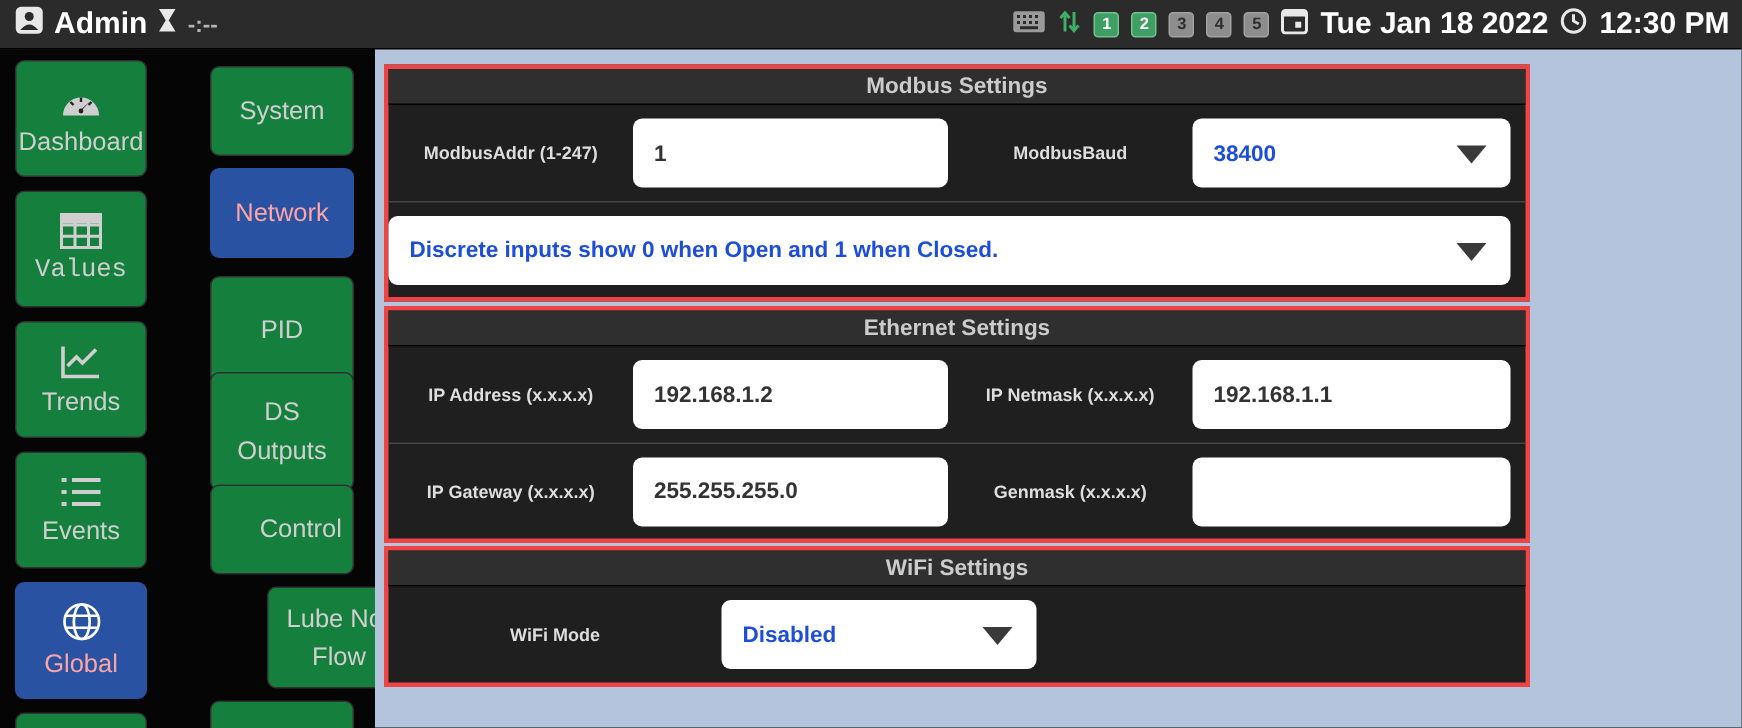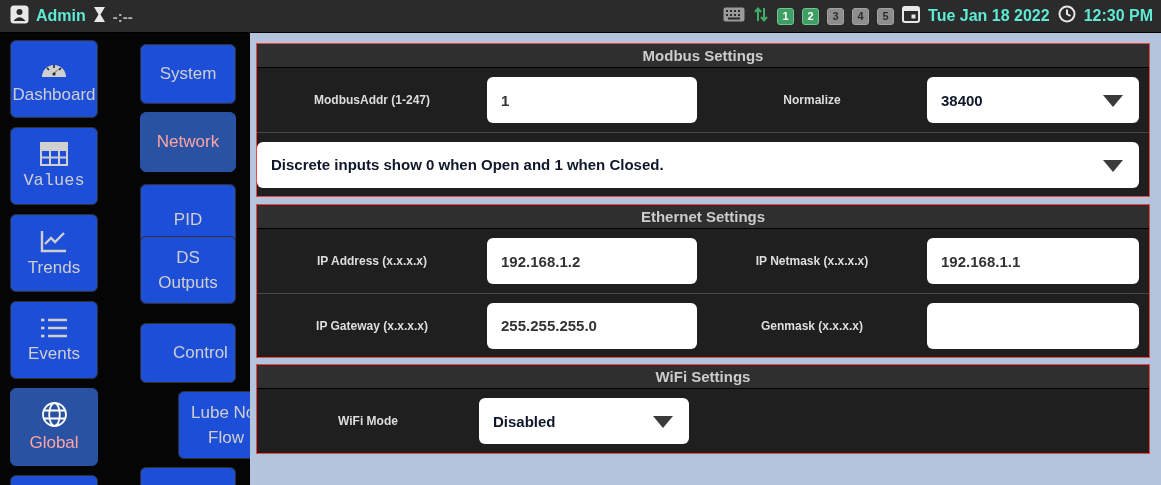"Admin" .tb-text { color: #5eead4 -> #ffffff; font-size: 16px -> 20px }
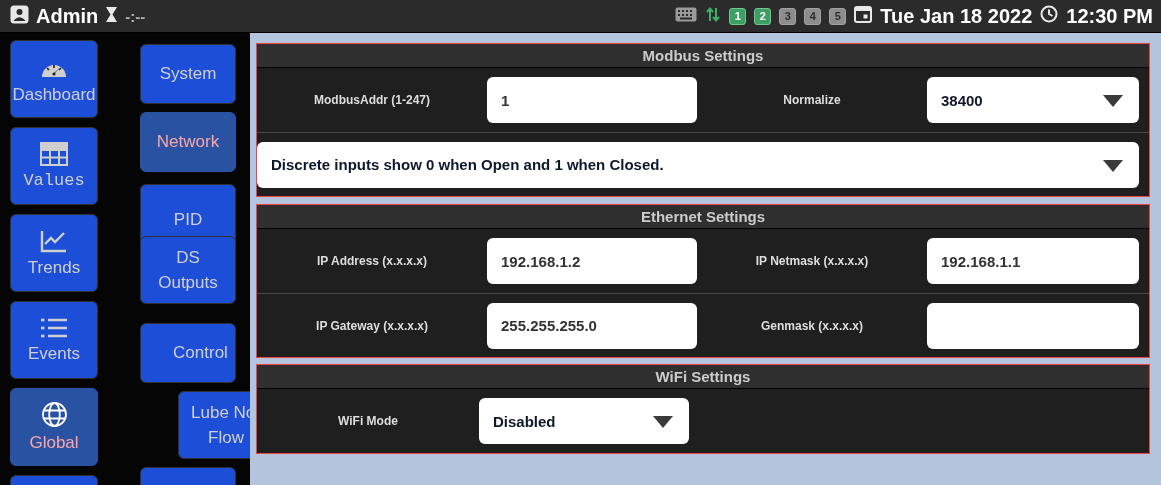"Modbus Settings" .panel { border: 1px solid #ef4444 -> 3px solid #ef4444; width: 894px -> 764px }
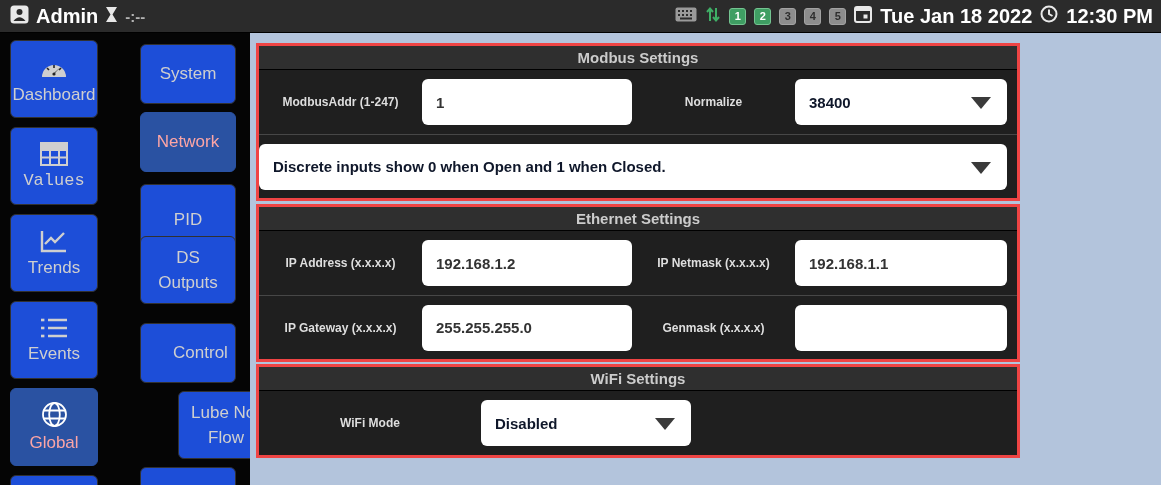"System" .navbtn { background: #1d4ed8 -> #15803d }
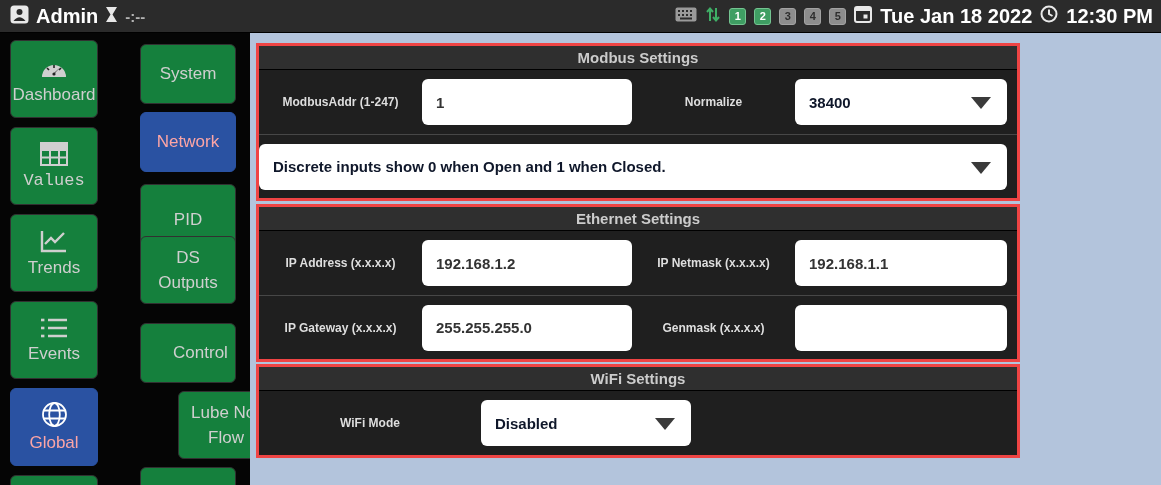"Normalize" div.flabel { text: Normalize -> ModbusBaud }
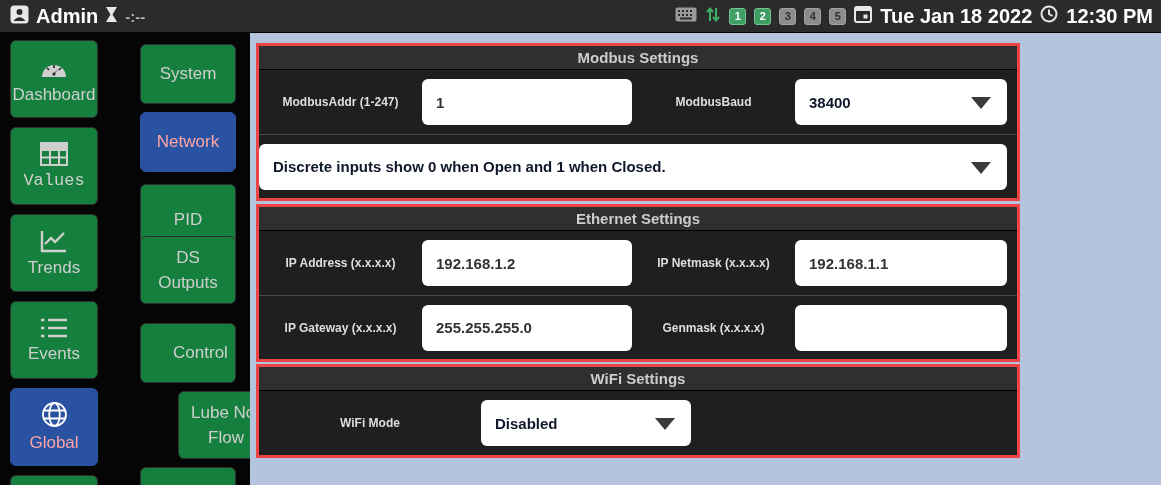"38400" .sel { color: #0f172a -> #1d4ed8 }
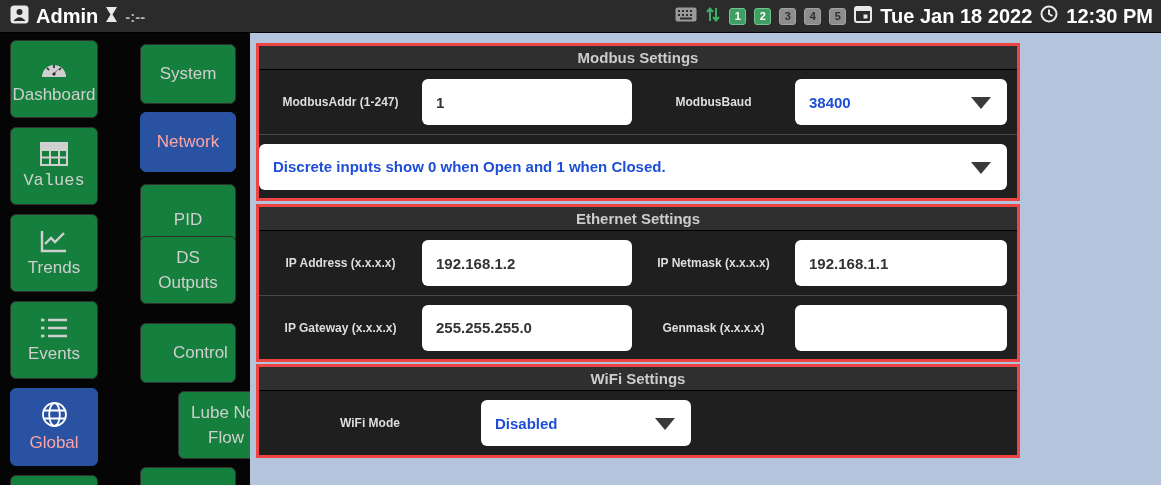"DS Outputs" div.navbtn { height: 68px -> 79px; top: 236px -> 248px }
